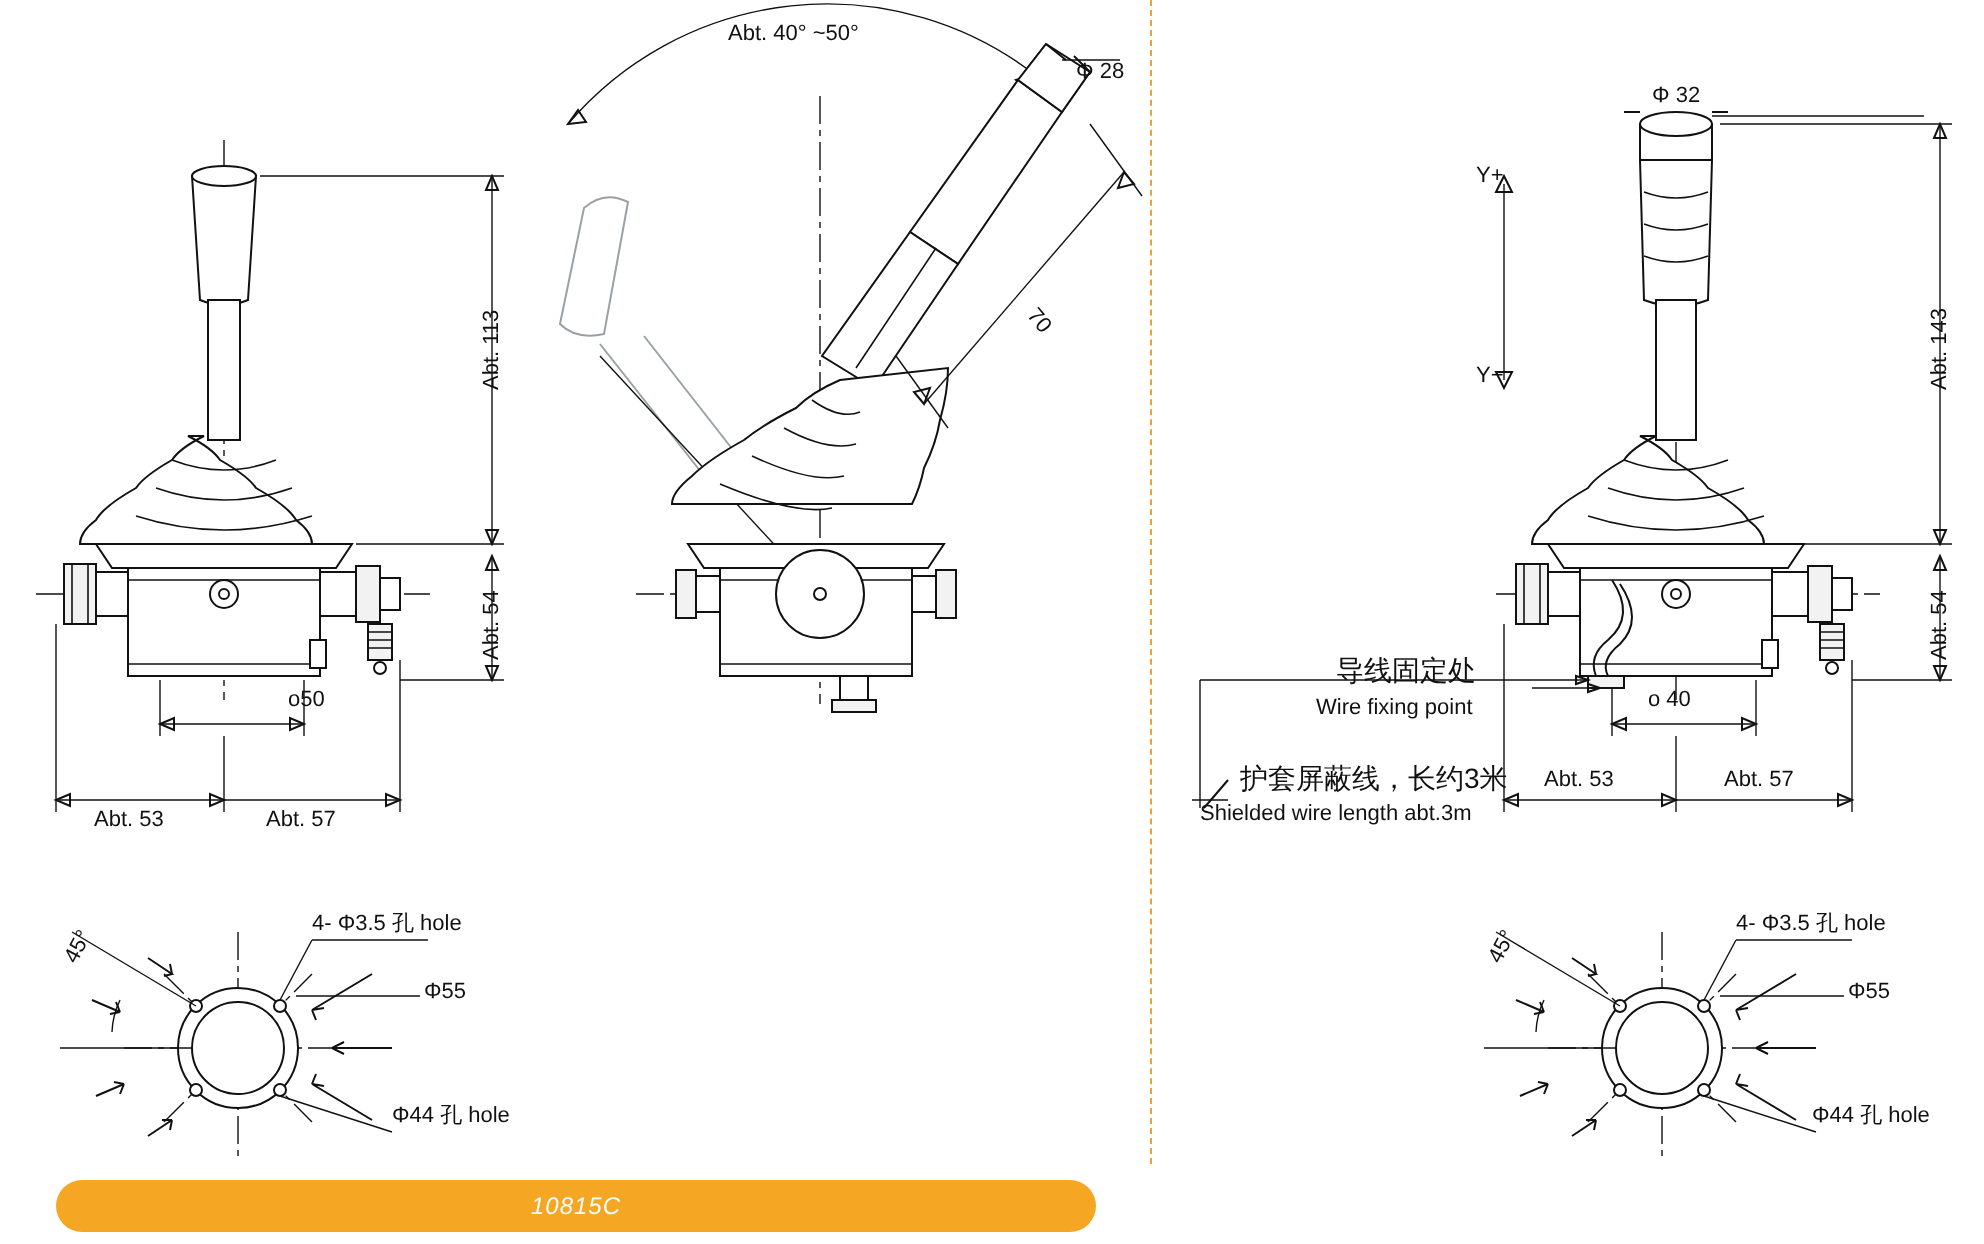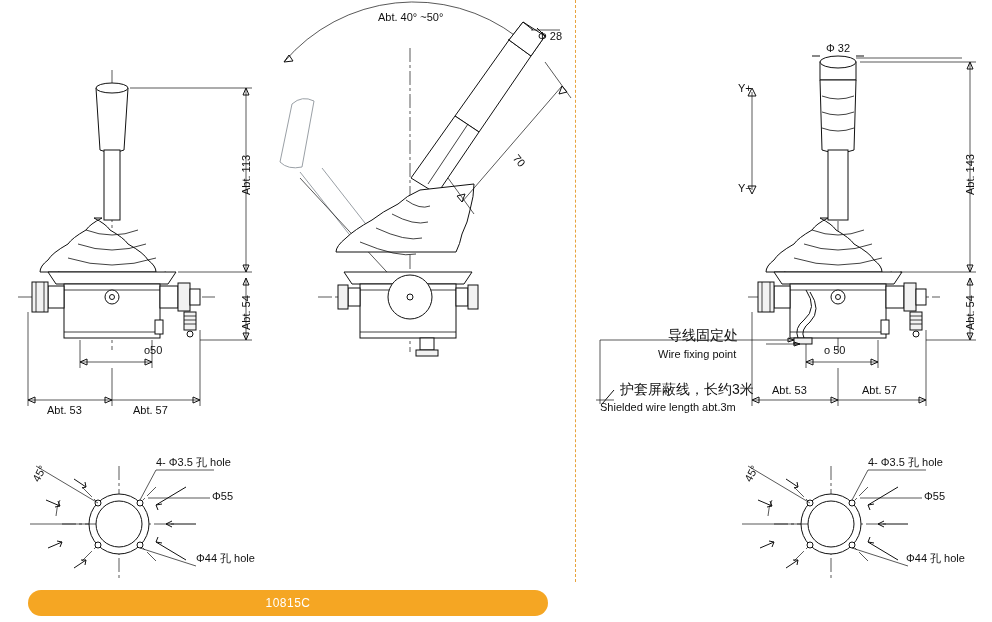"Abt. 40° ~50°" div.label { left: 378px -> 364px }
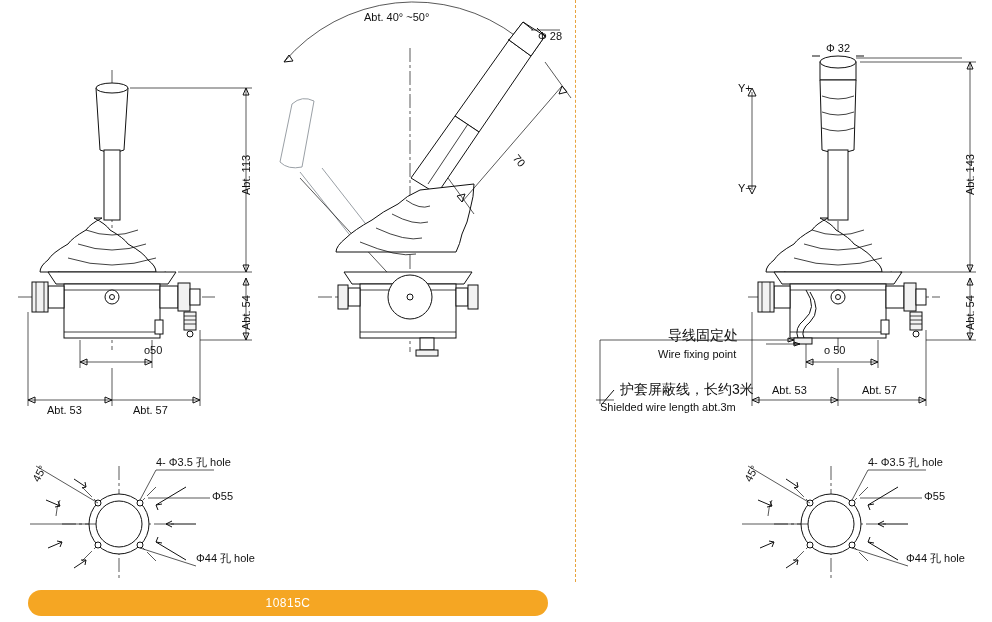"o 50" div.label { text: 50 -> 40 }
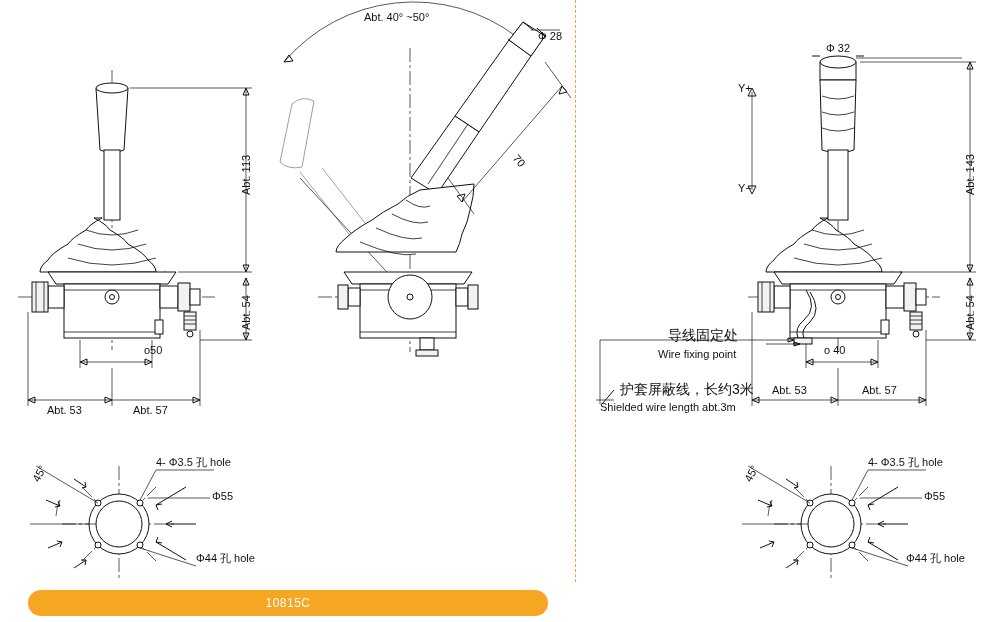"10815C" .cap { font-style: none -> italic }
